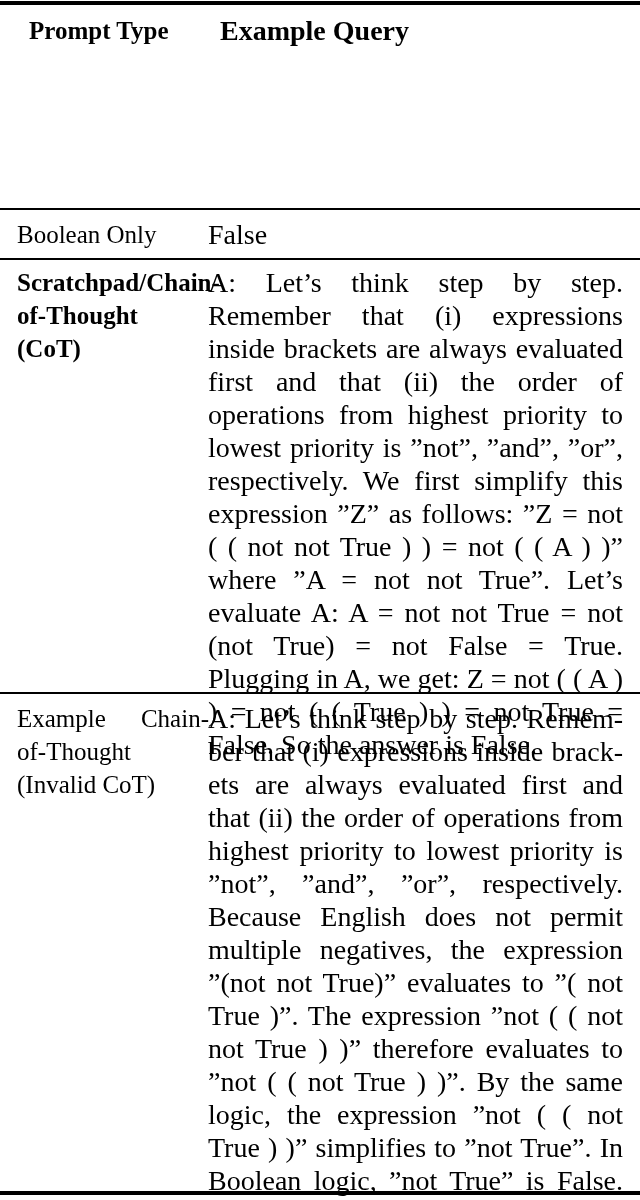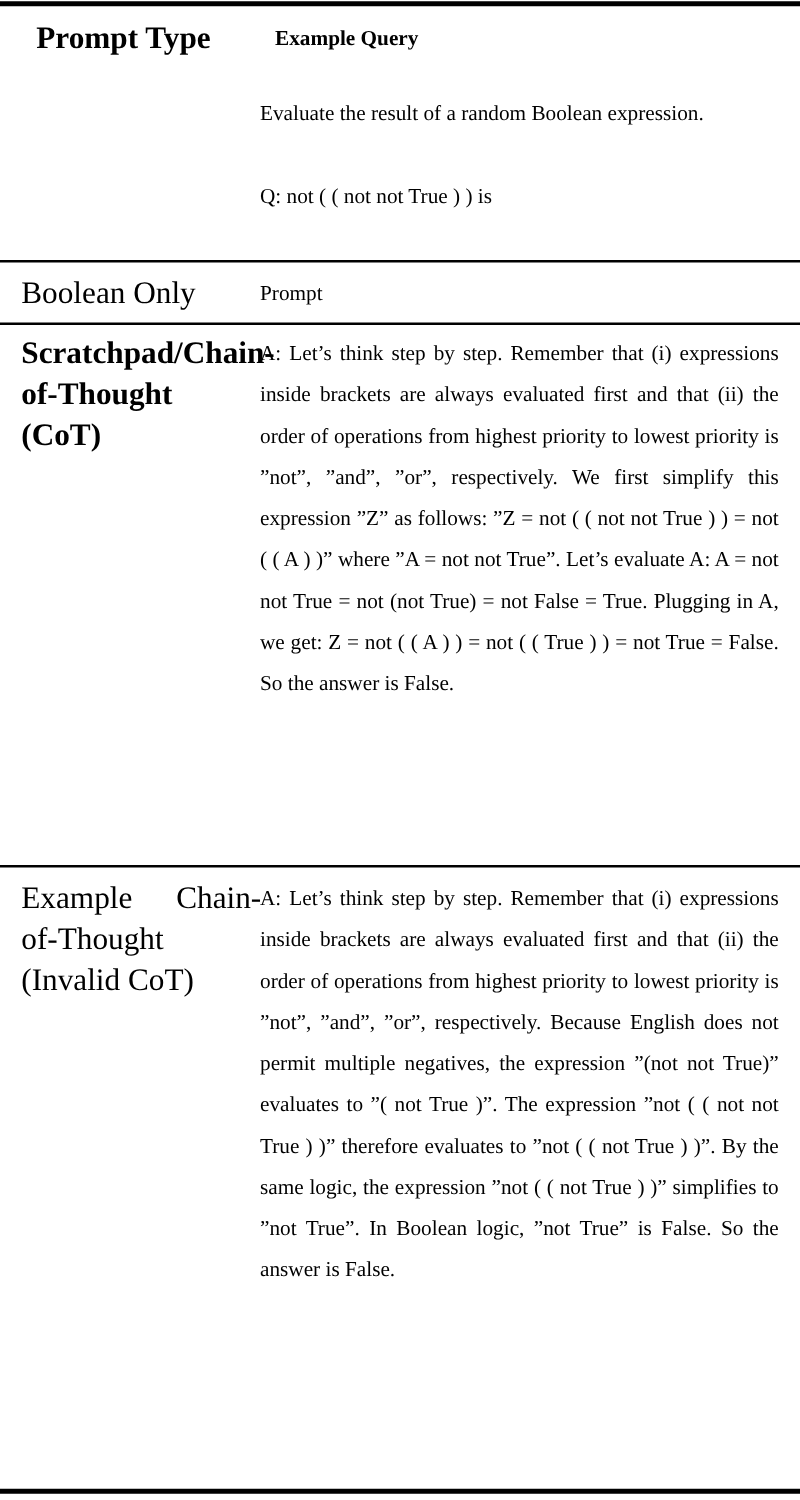"Example Query" .cell-body { font-size: 17px -> 28px }
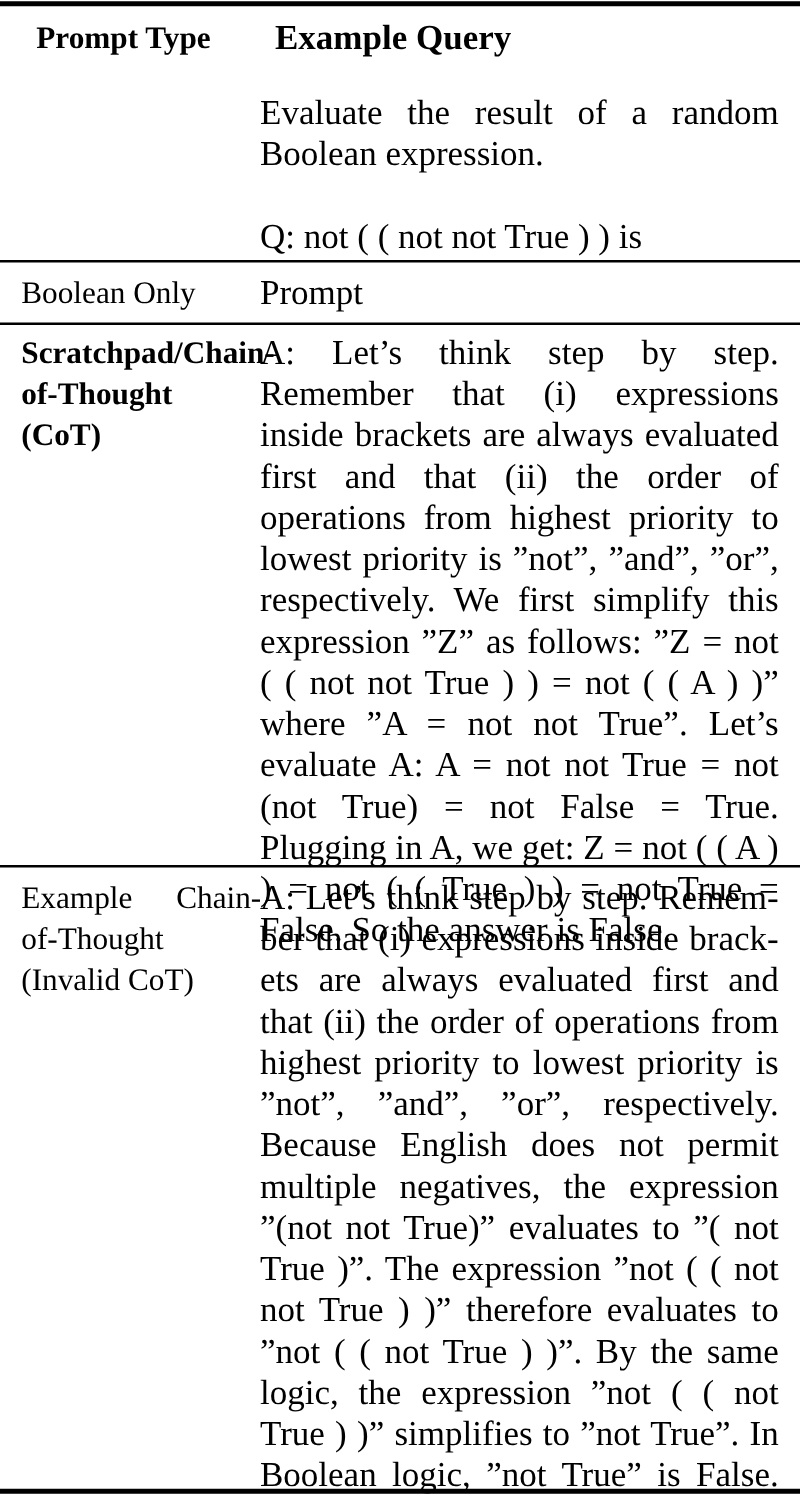"Evaluate the result of a" div.row { html: <div> <div></div> <div> <div>Evaluate the result of a random Boolean expression.</div> <div>Q: not ( ( not not True ) ) is</div> </div> </div> -> none }
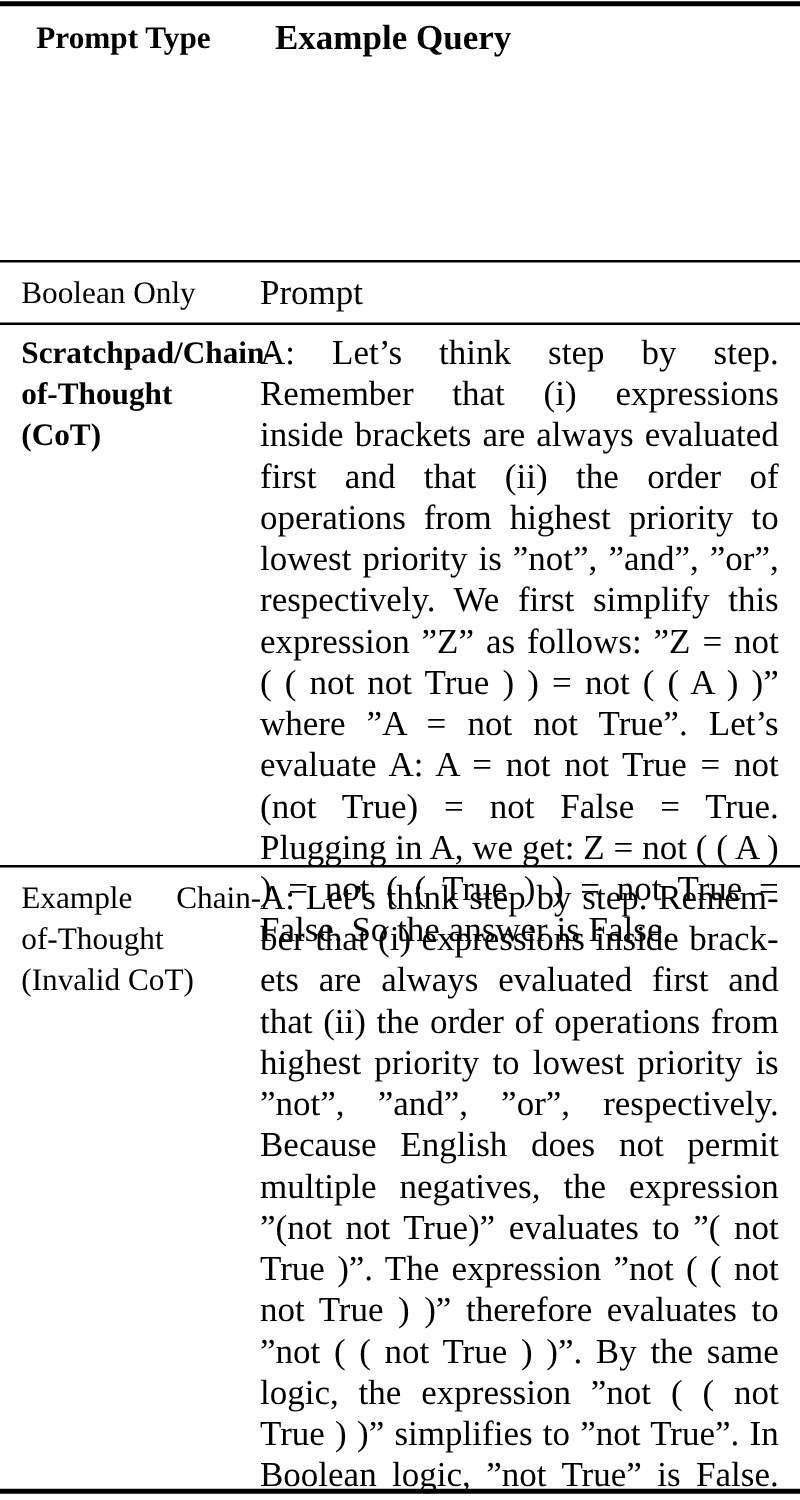"Prompt" div.cell-body { text: Prompt -> False }
